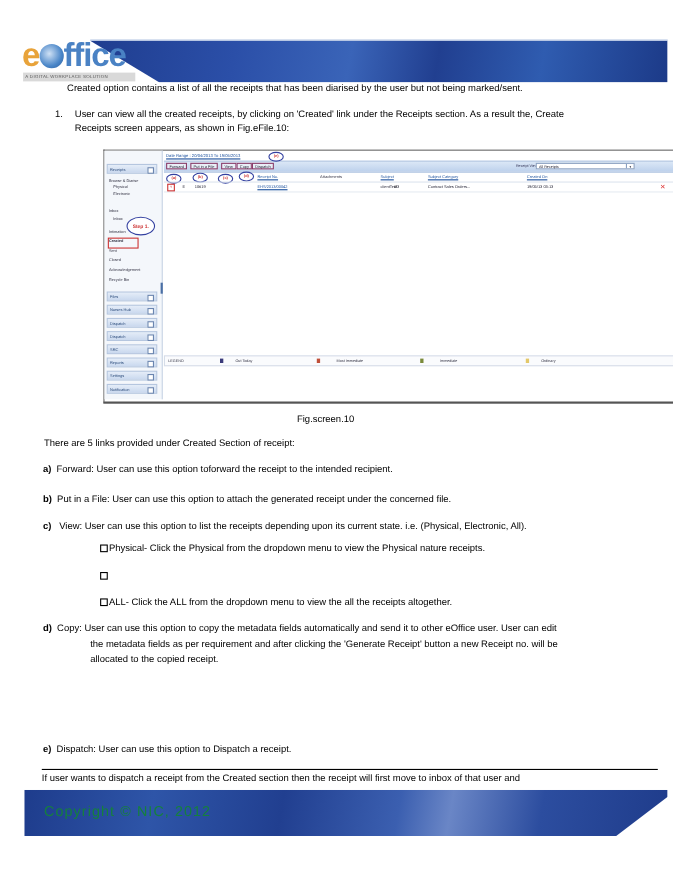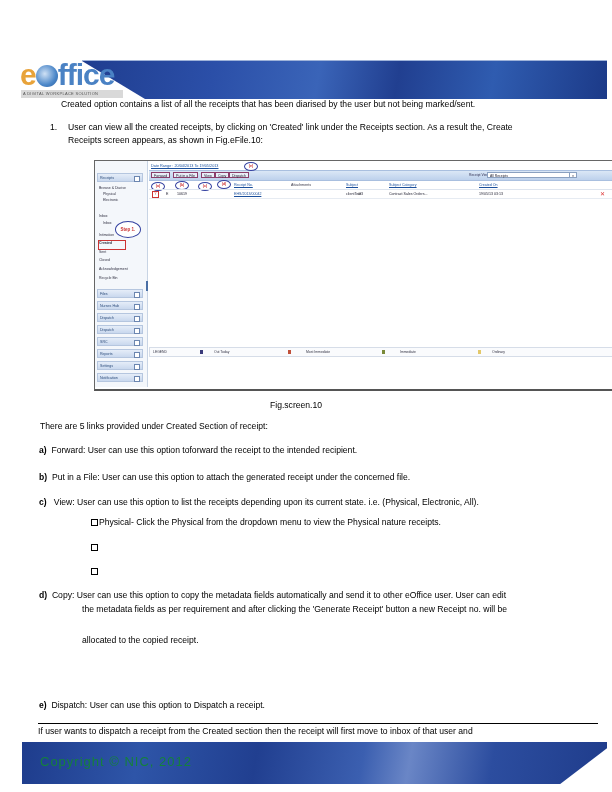"e ffice" .abs { margin-top: 24px -> none }
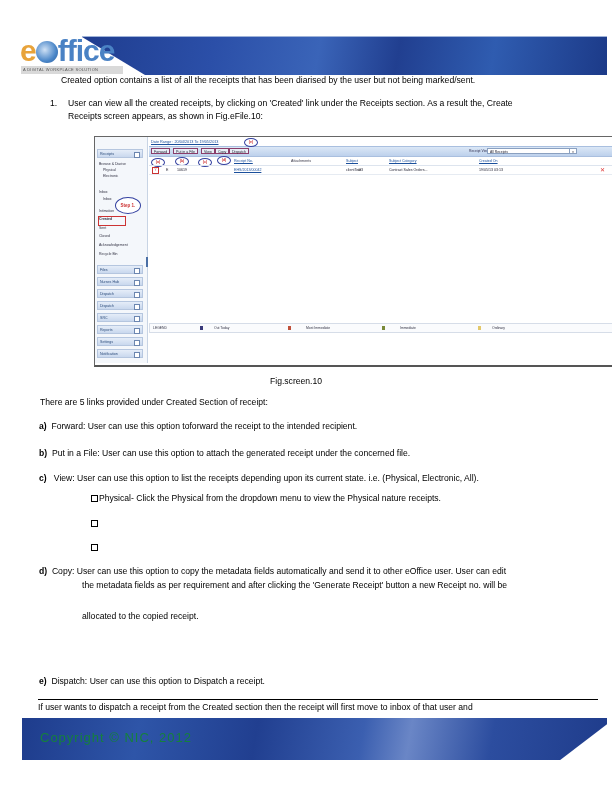"ALL- Click the ALL from" span { html: none -> <span>ALL- Click the ALL from the dropdown menu to view the all the receipts altogether.</span> }
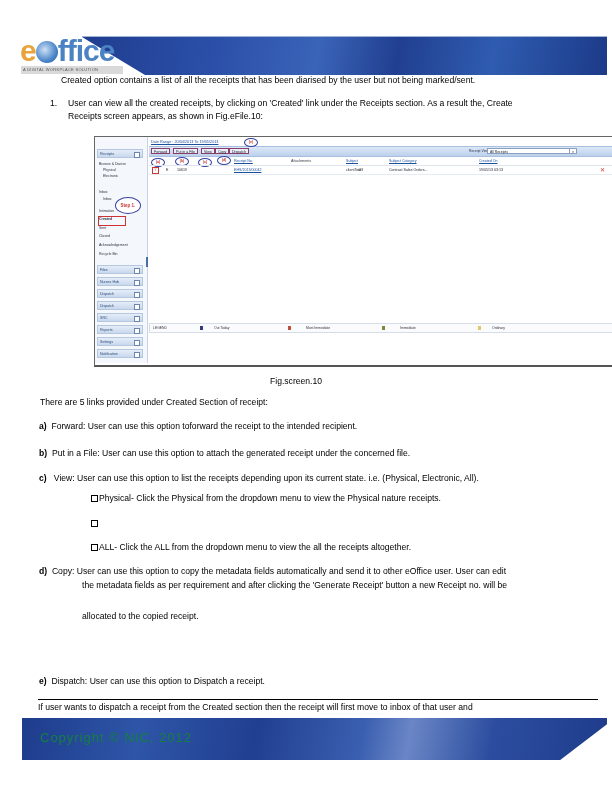"allocated to the copied receipt." div.abs { top: 610px -> 593px }
